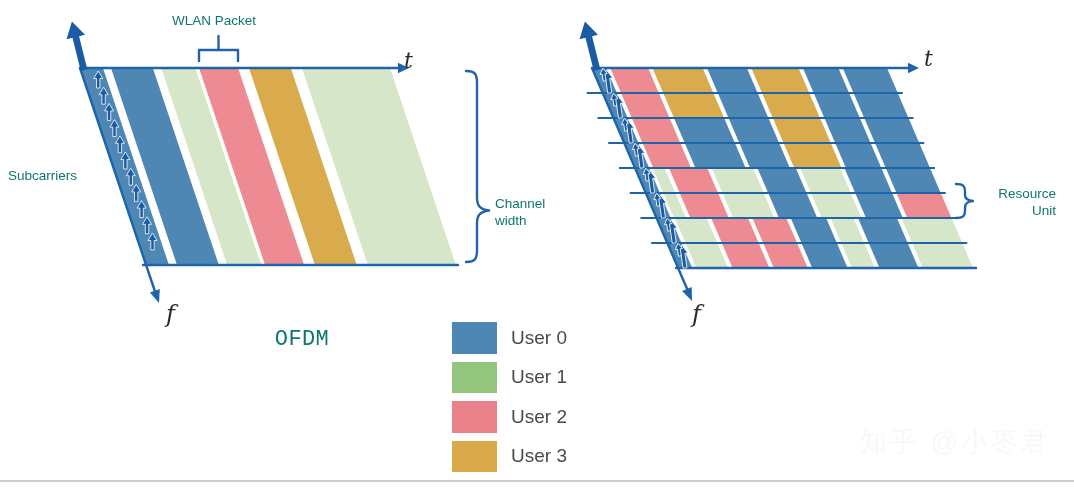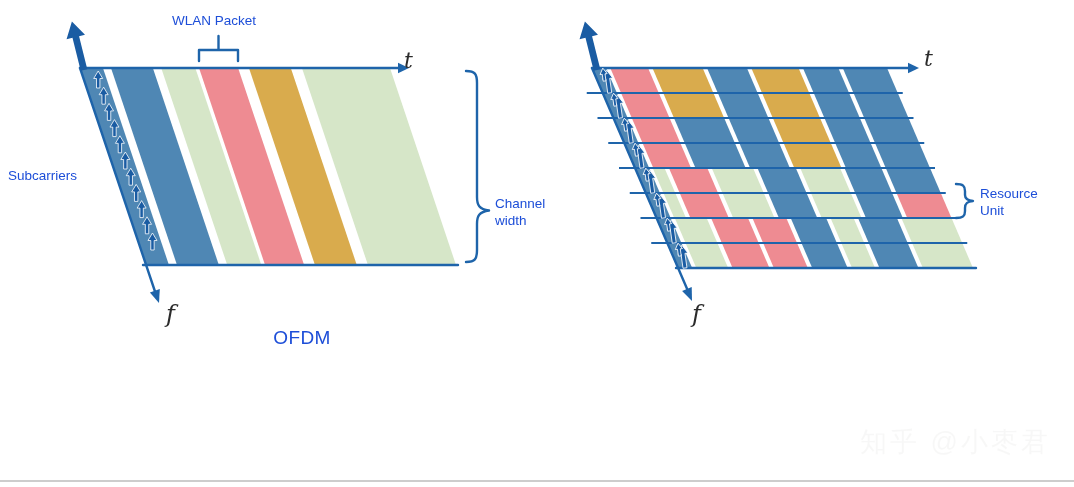"WLAN Packet" .lbl { color: #1d4ed8 -> #0f766e }
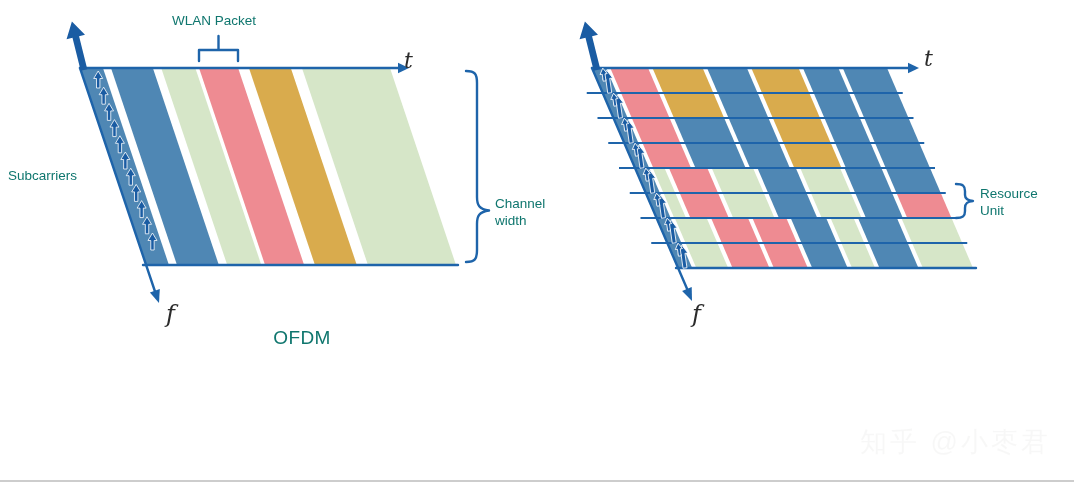"Resource Unit" div.lbl { text-align: none -> right }
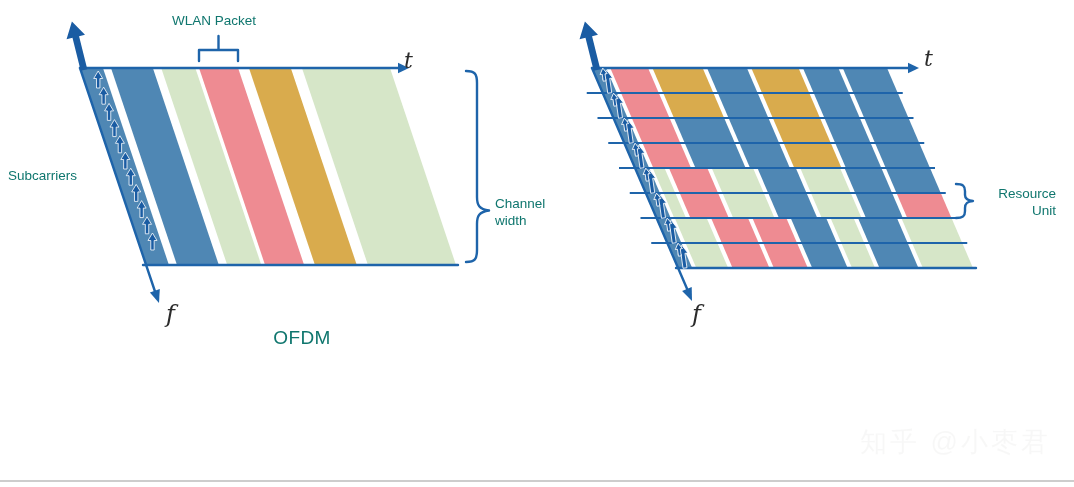"OFDM" .big { font-family: none -> Liberation Mono, monospace; font-size: 19px -> 22px }
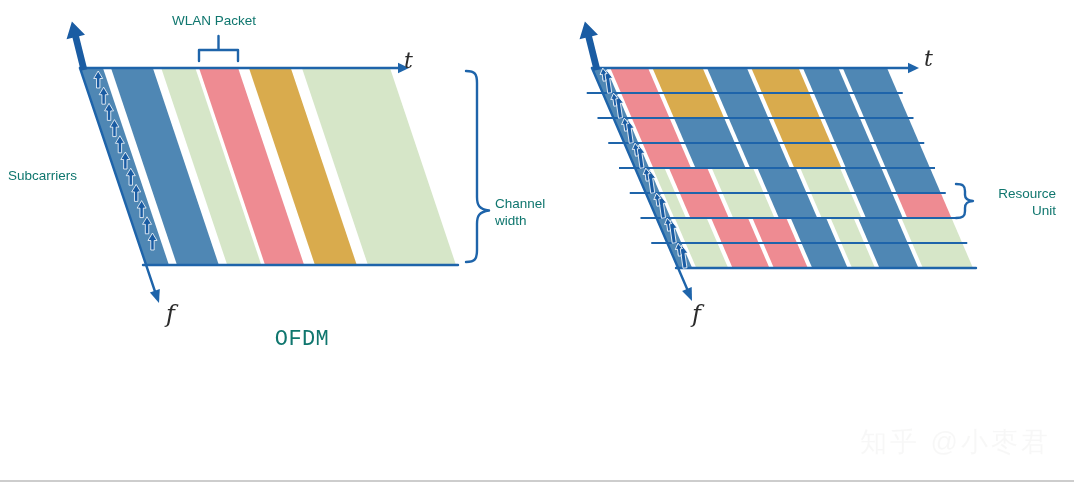"User 0" div { html: none -> <div> <div> <span></span> <span>User 0</span> </div> <div> <span></span> <span>User 1</span> </div> <div> <span></span> <span>User 2</span> </div> <div> <span></span> <span>User 3</span> </div> </div> }
